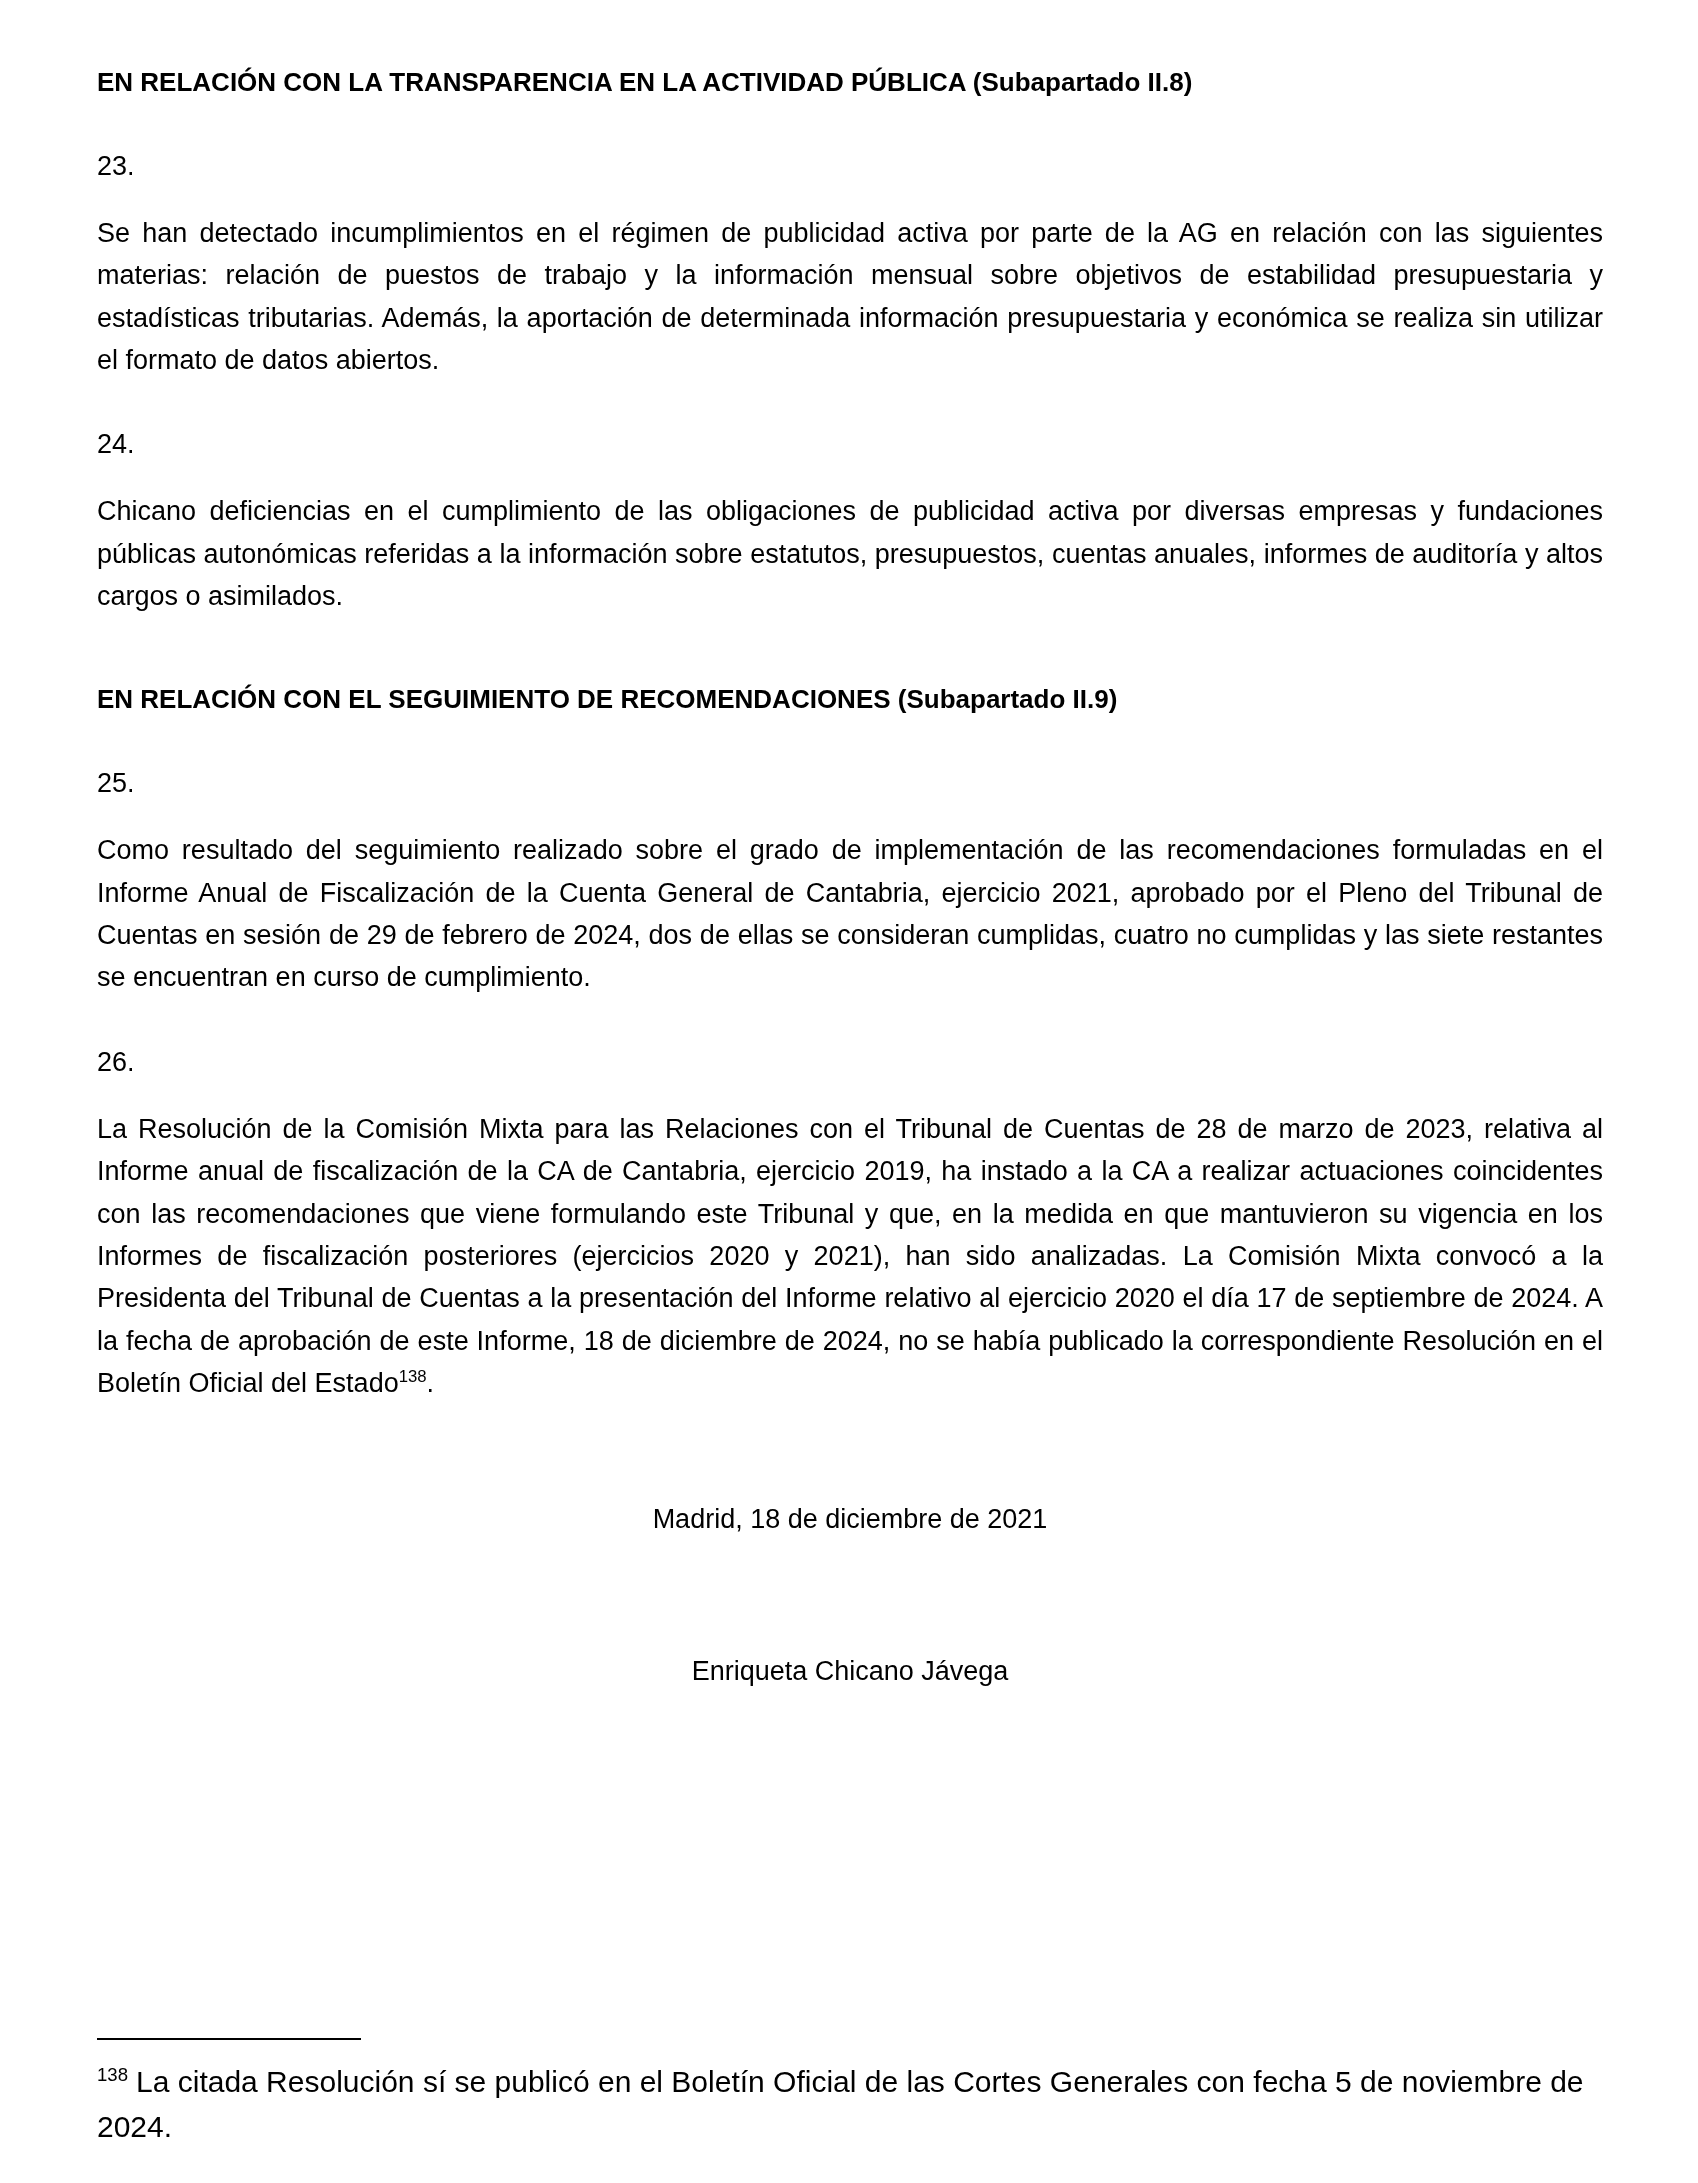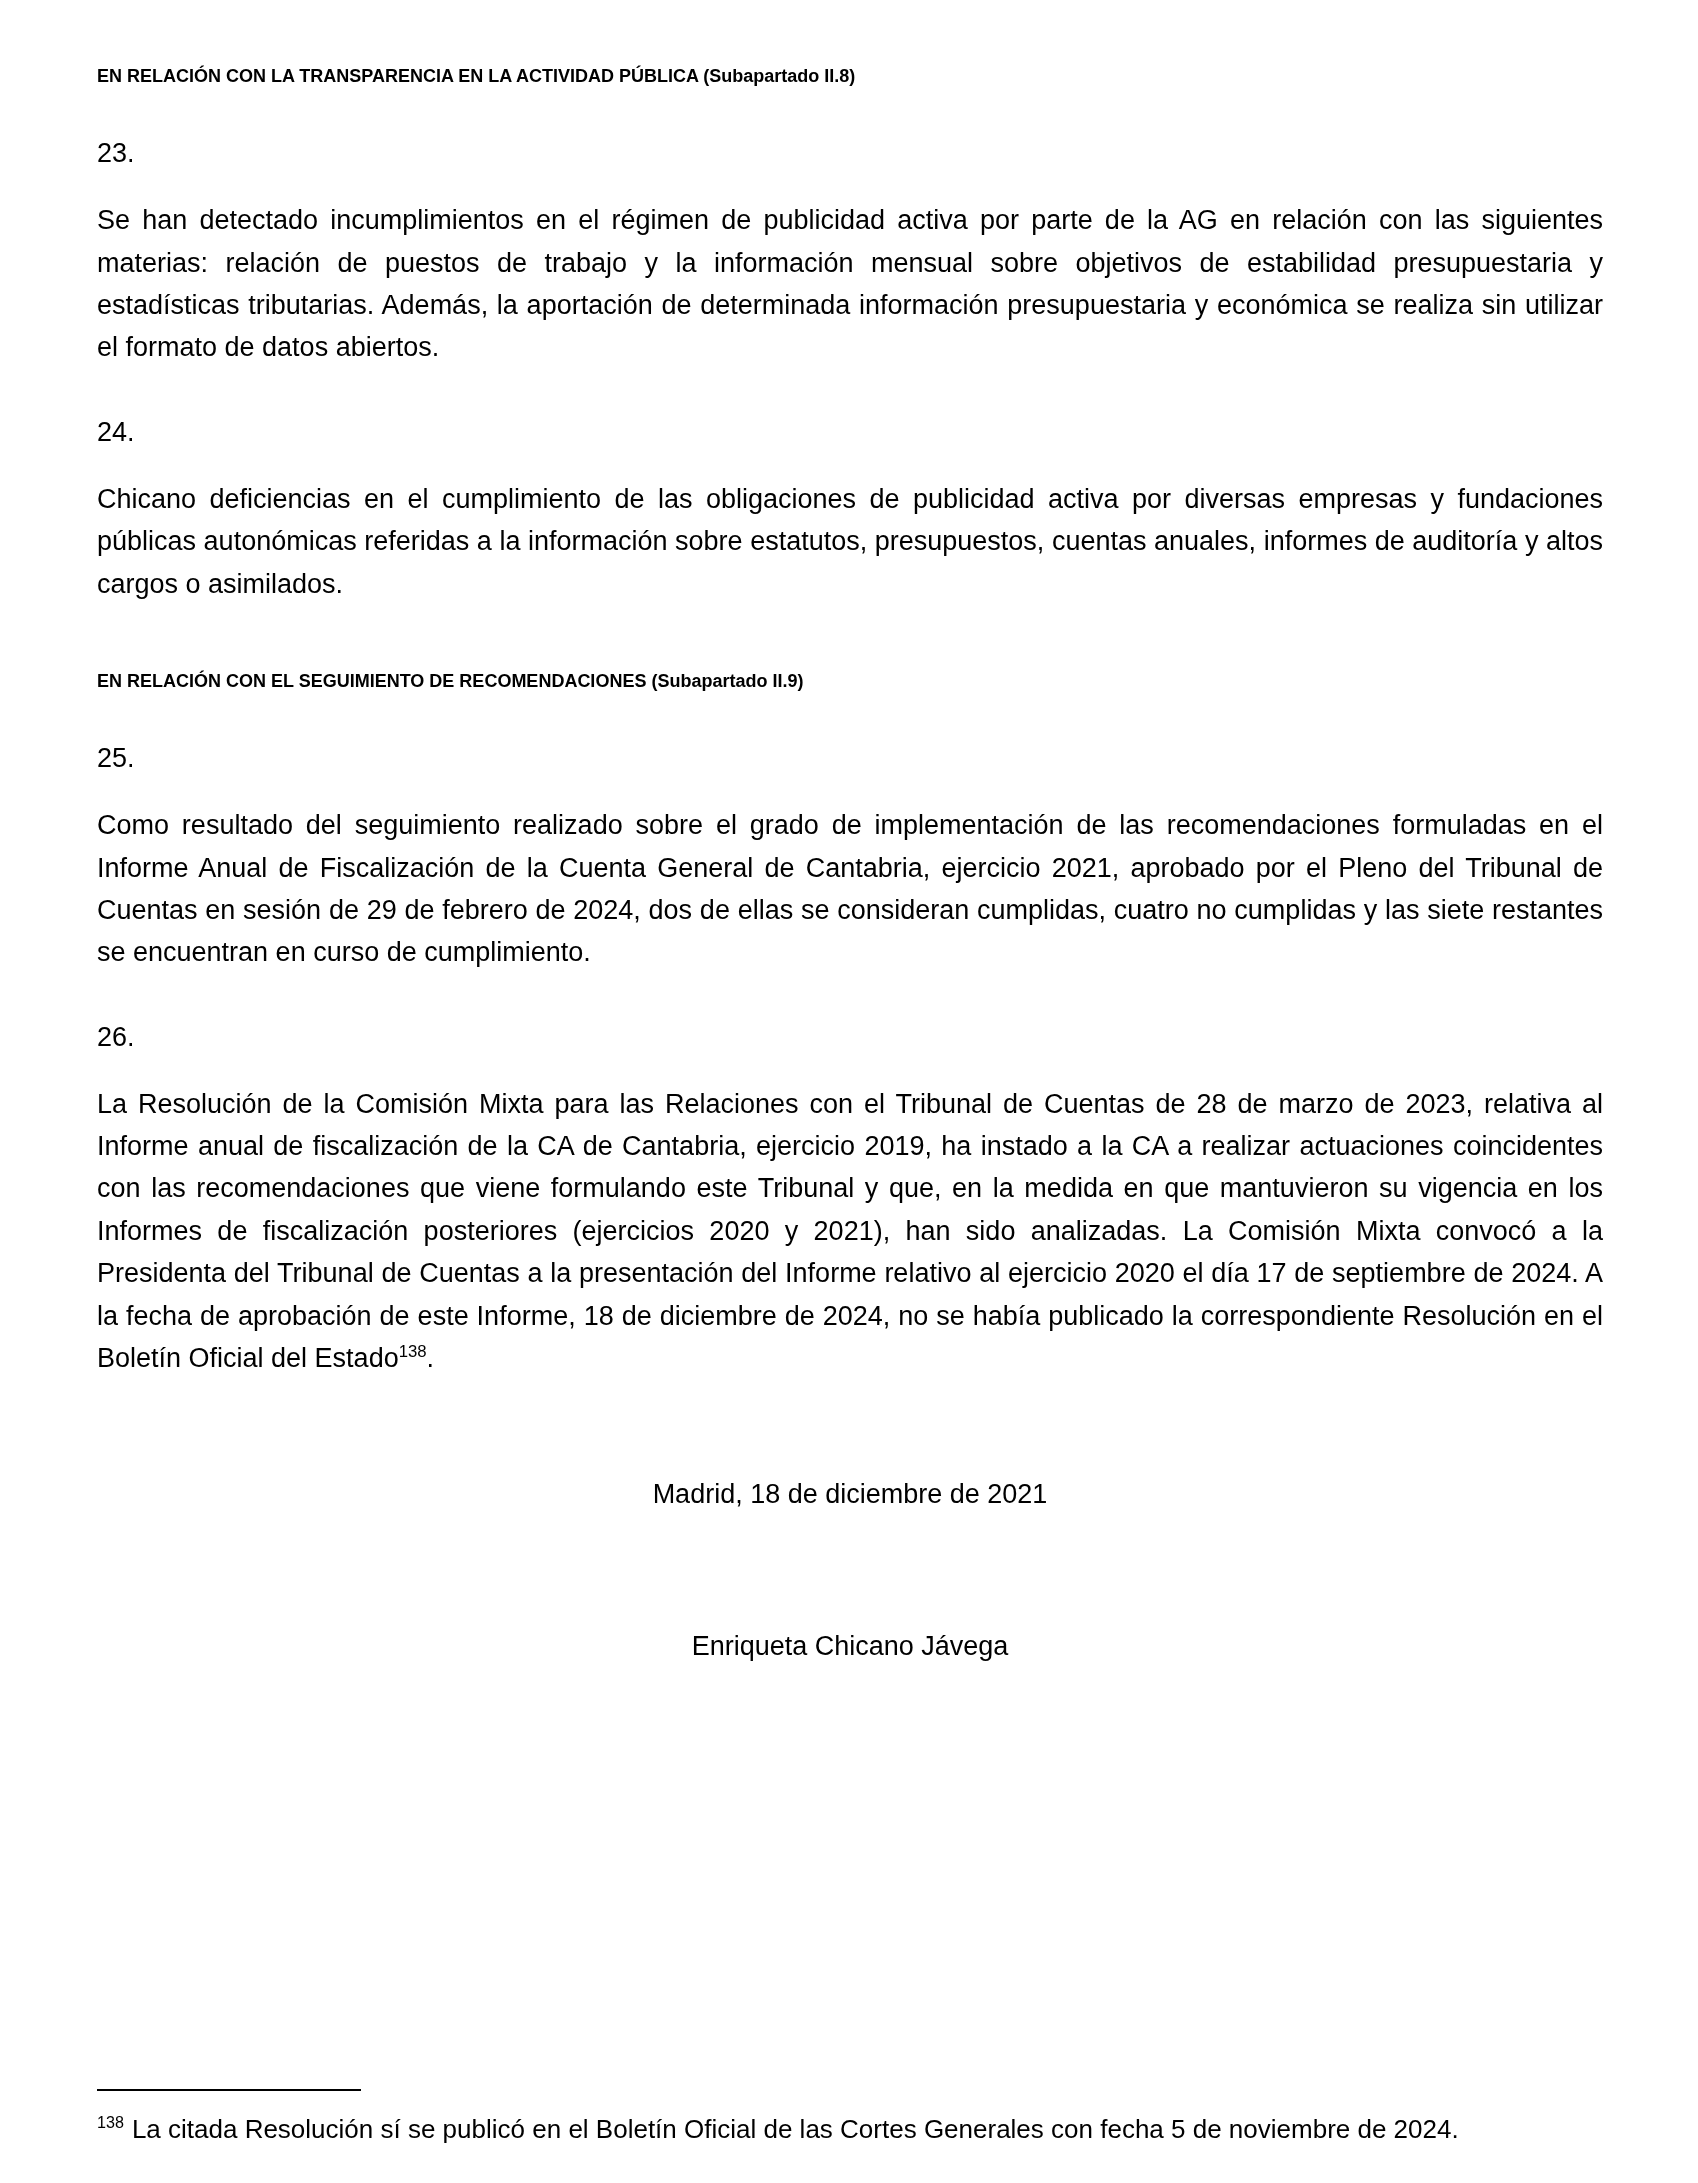"EN RELACIÓN CON LA TRANSPARENCIA" .heading { font-size: 18px -> 26px }
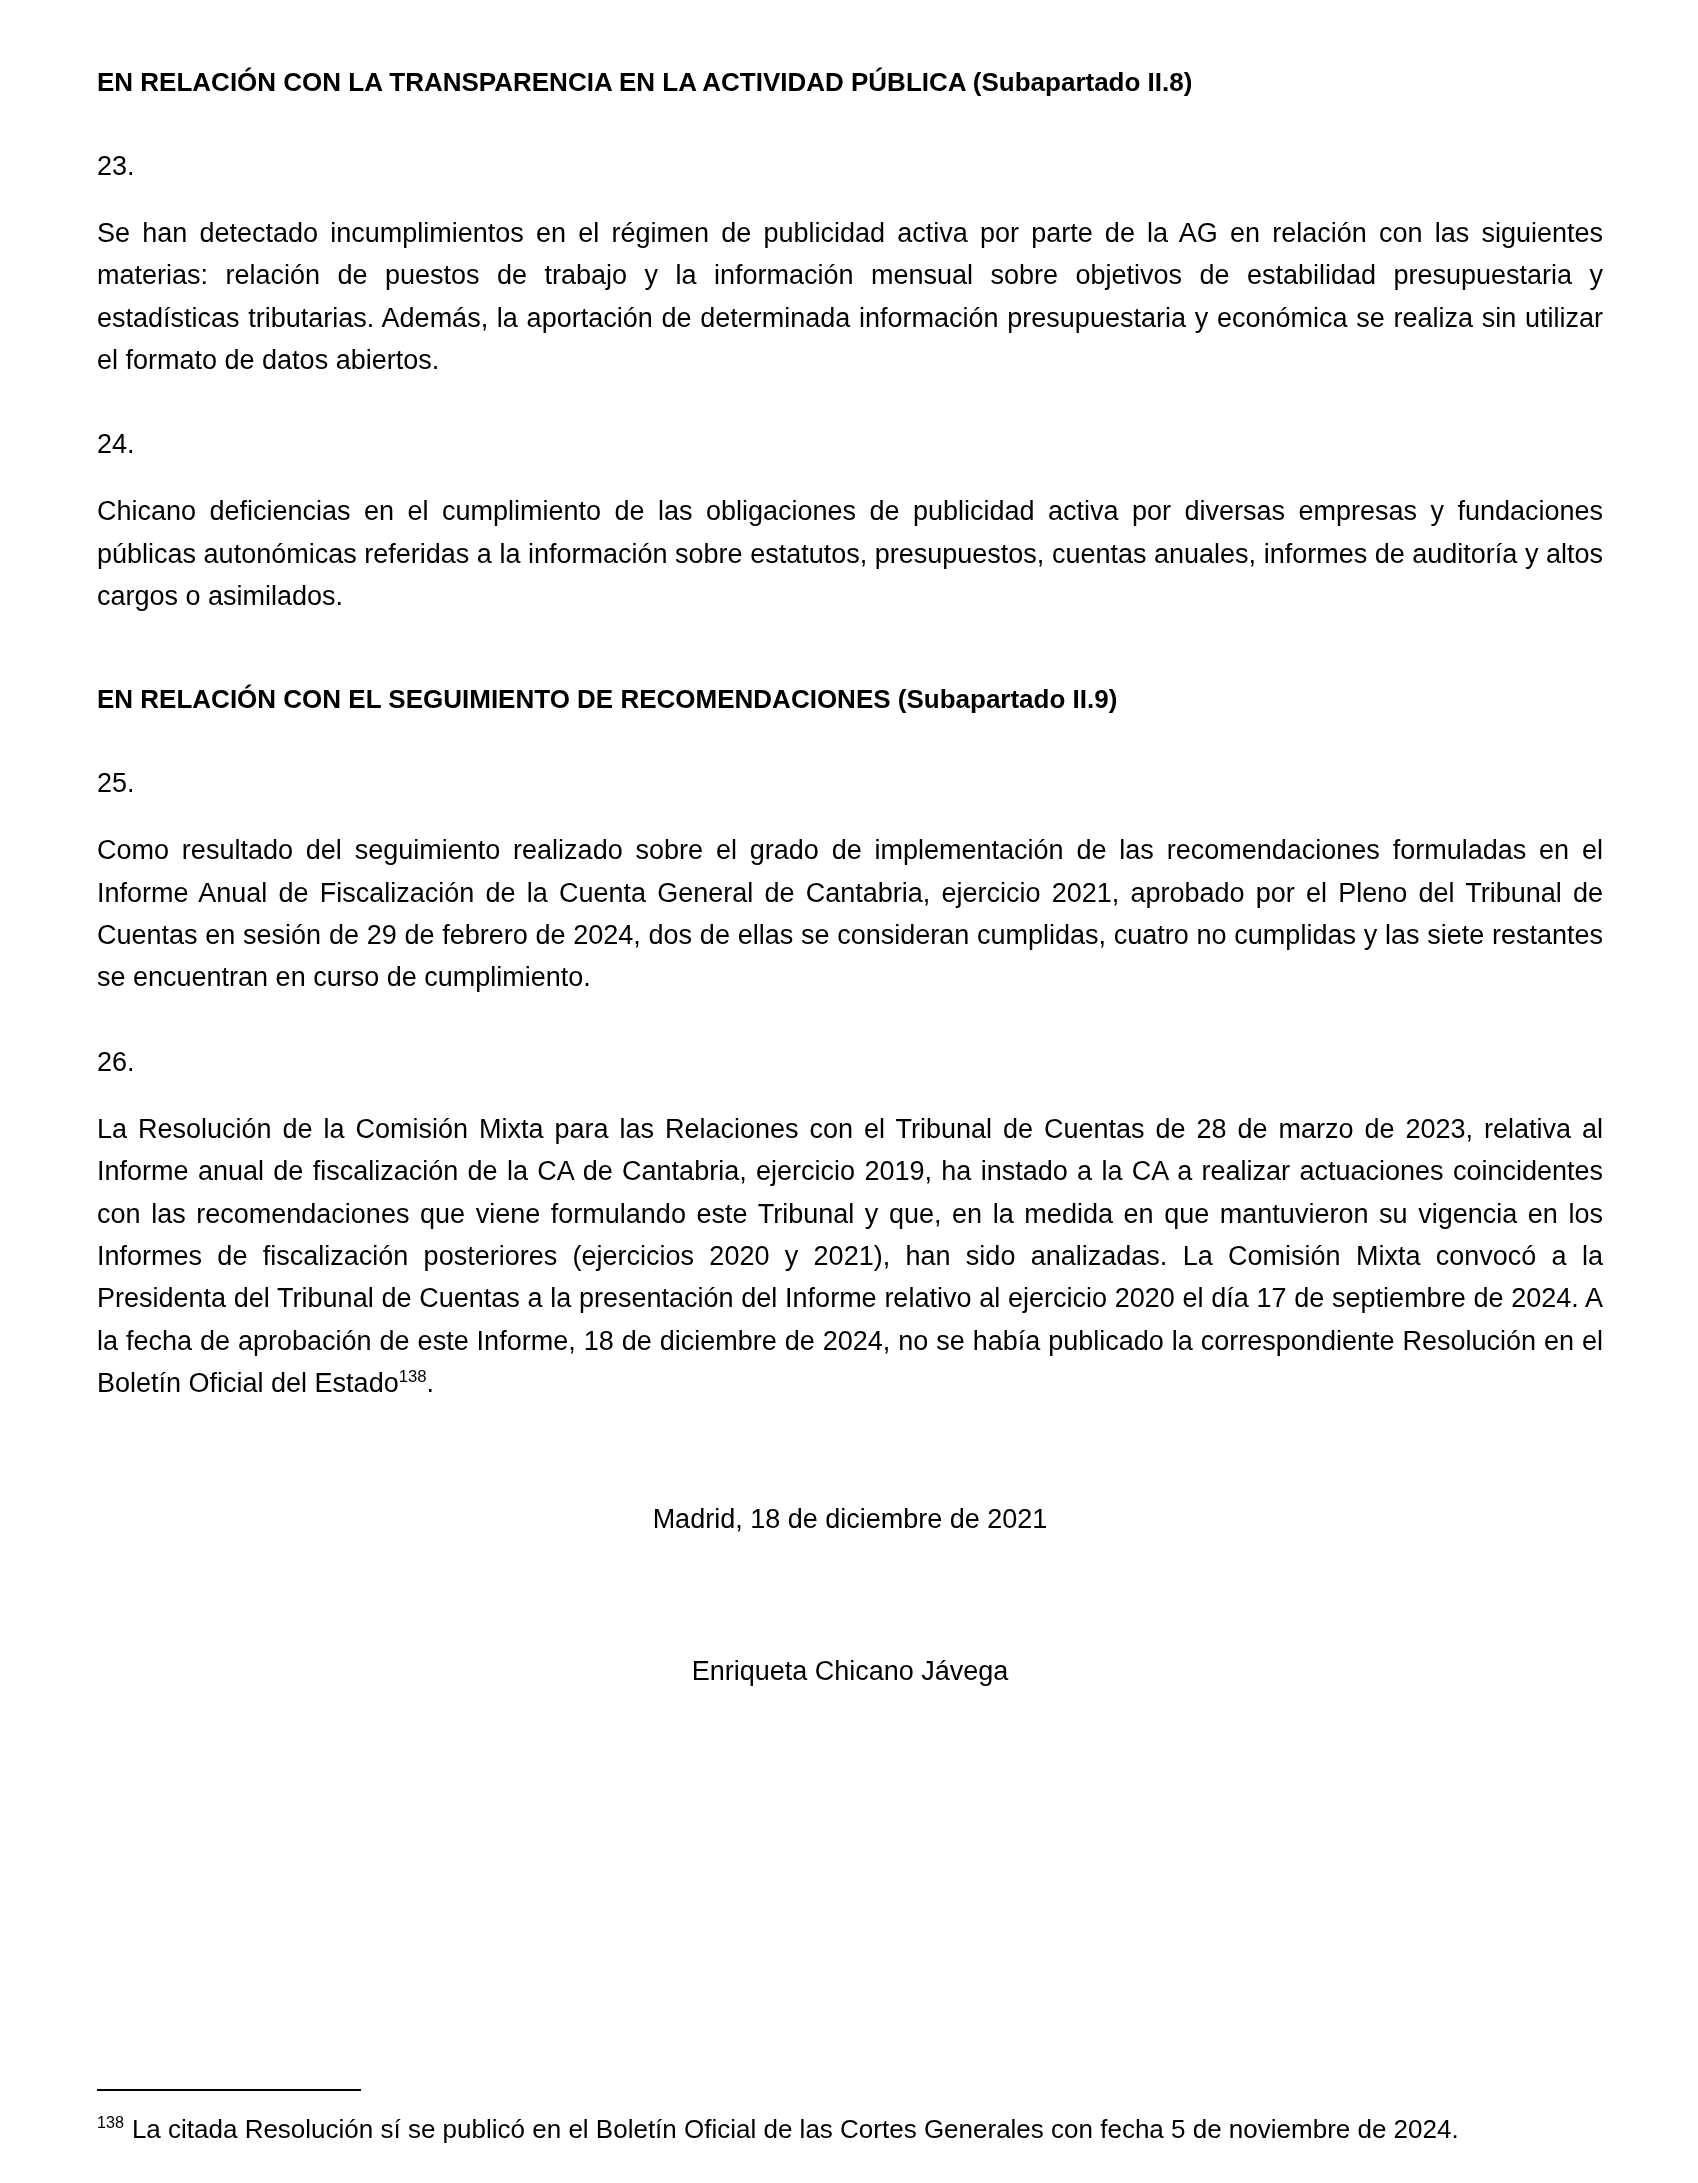"138 La citada Resolución sí" .footnote { font-size: 26px -> 30px }
